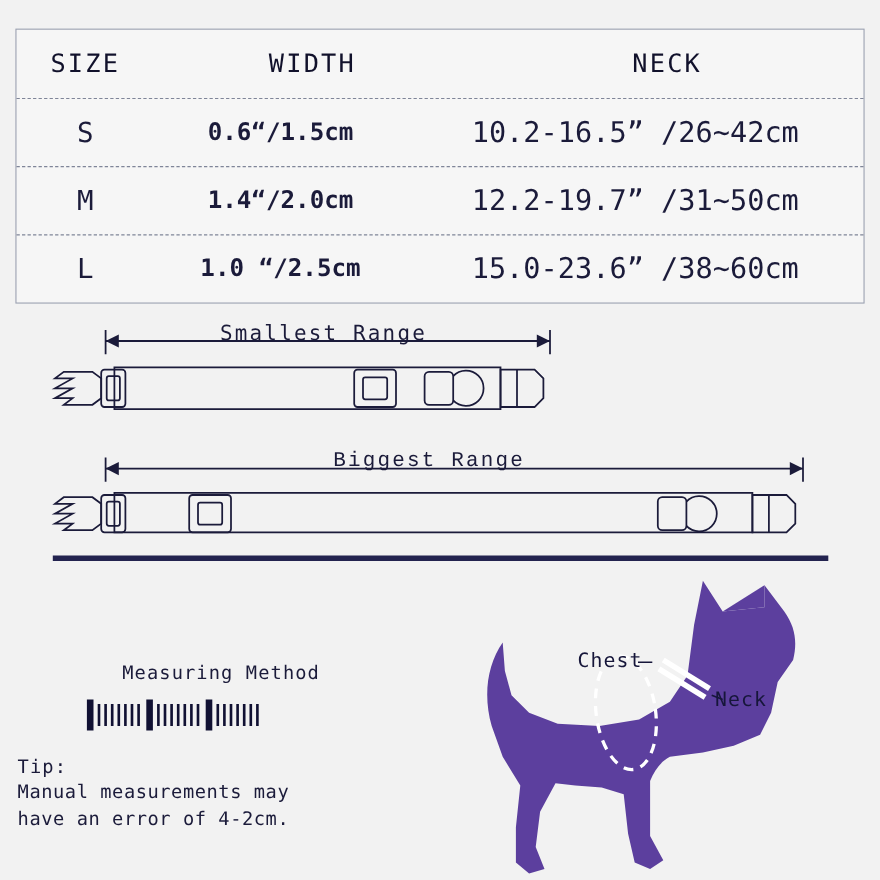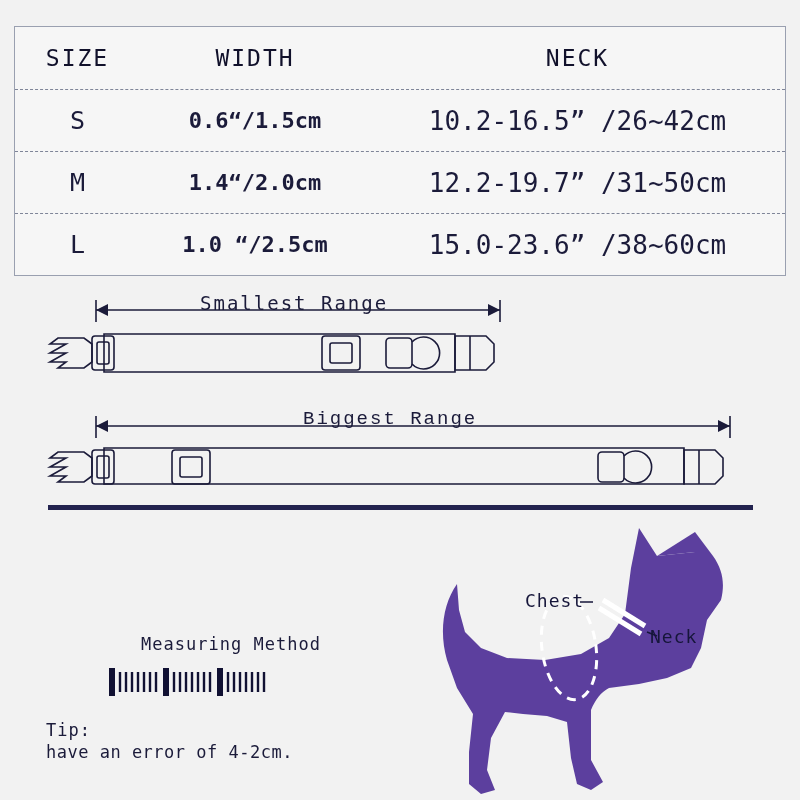"SIZE" .table-row.head { gap: none -> 29px }
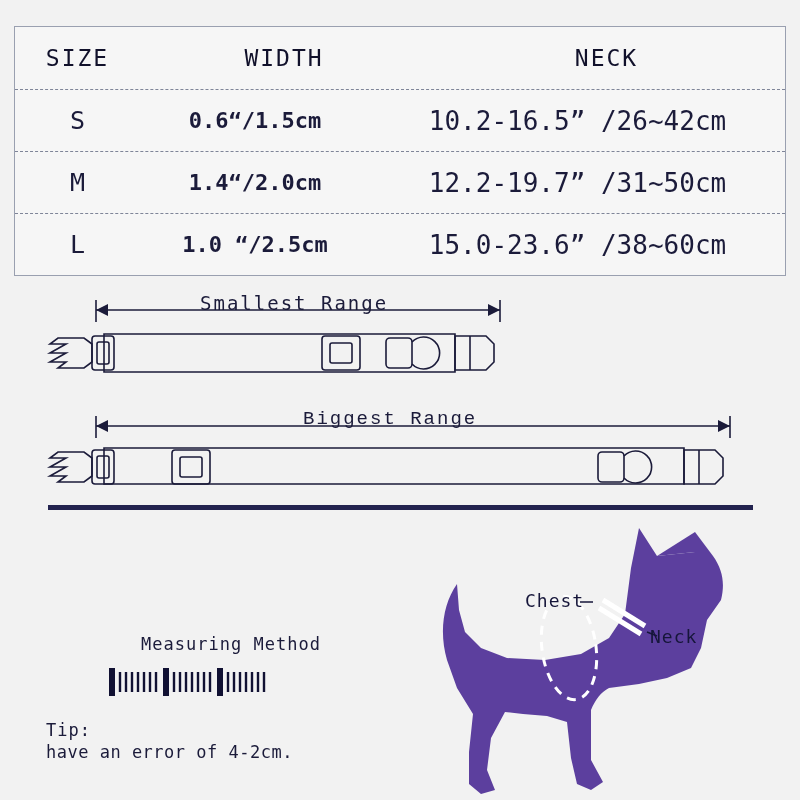"Measuring Method" .measuring { margin-left: 30px -> none; top: 634px -> 602px }
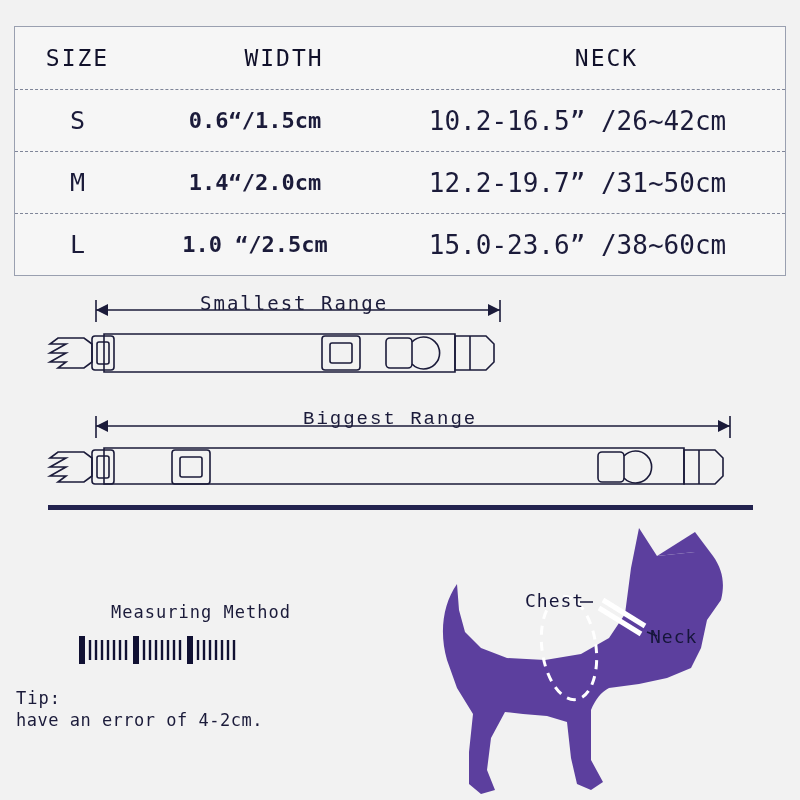"Manual measurements may" div.tip-line { html: none -> <div>Manual measurements may</div> }
